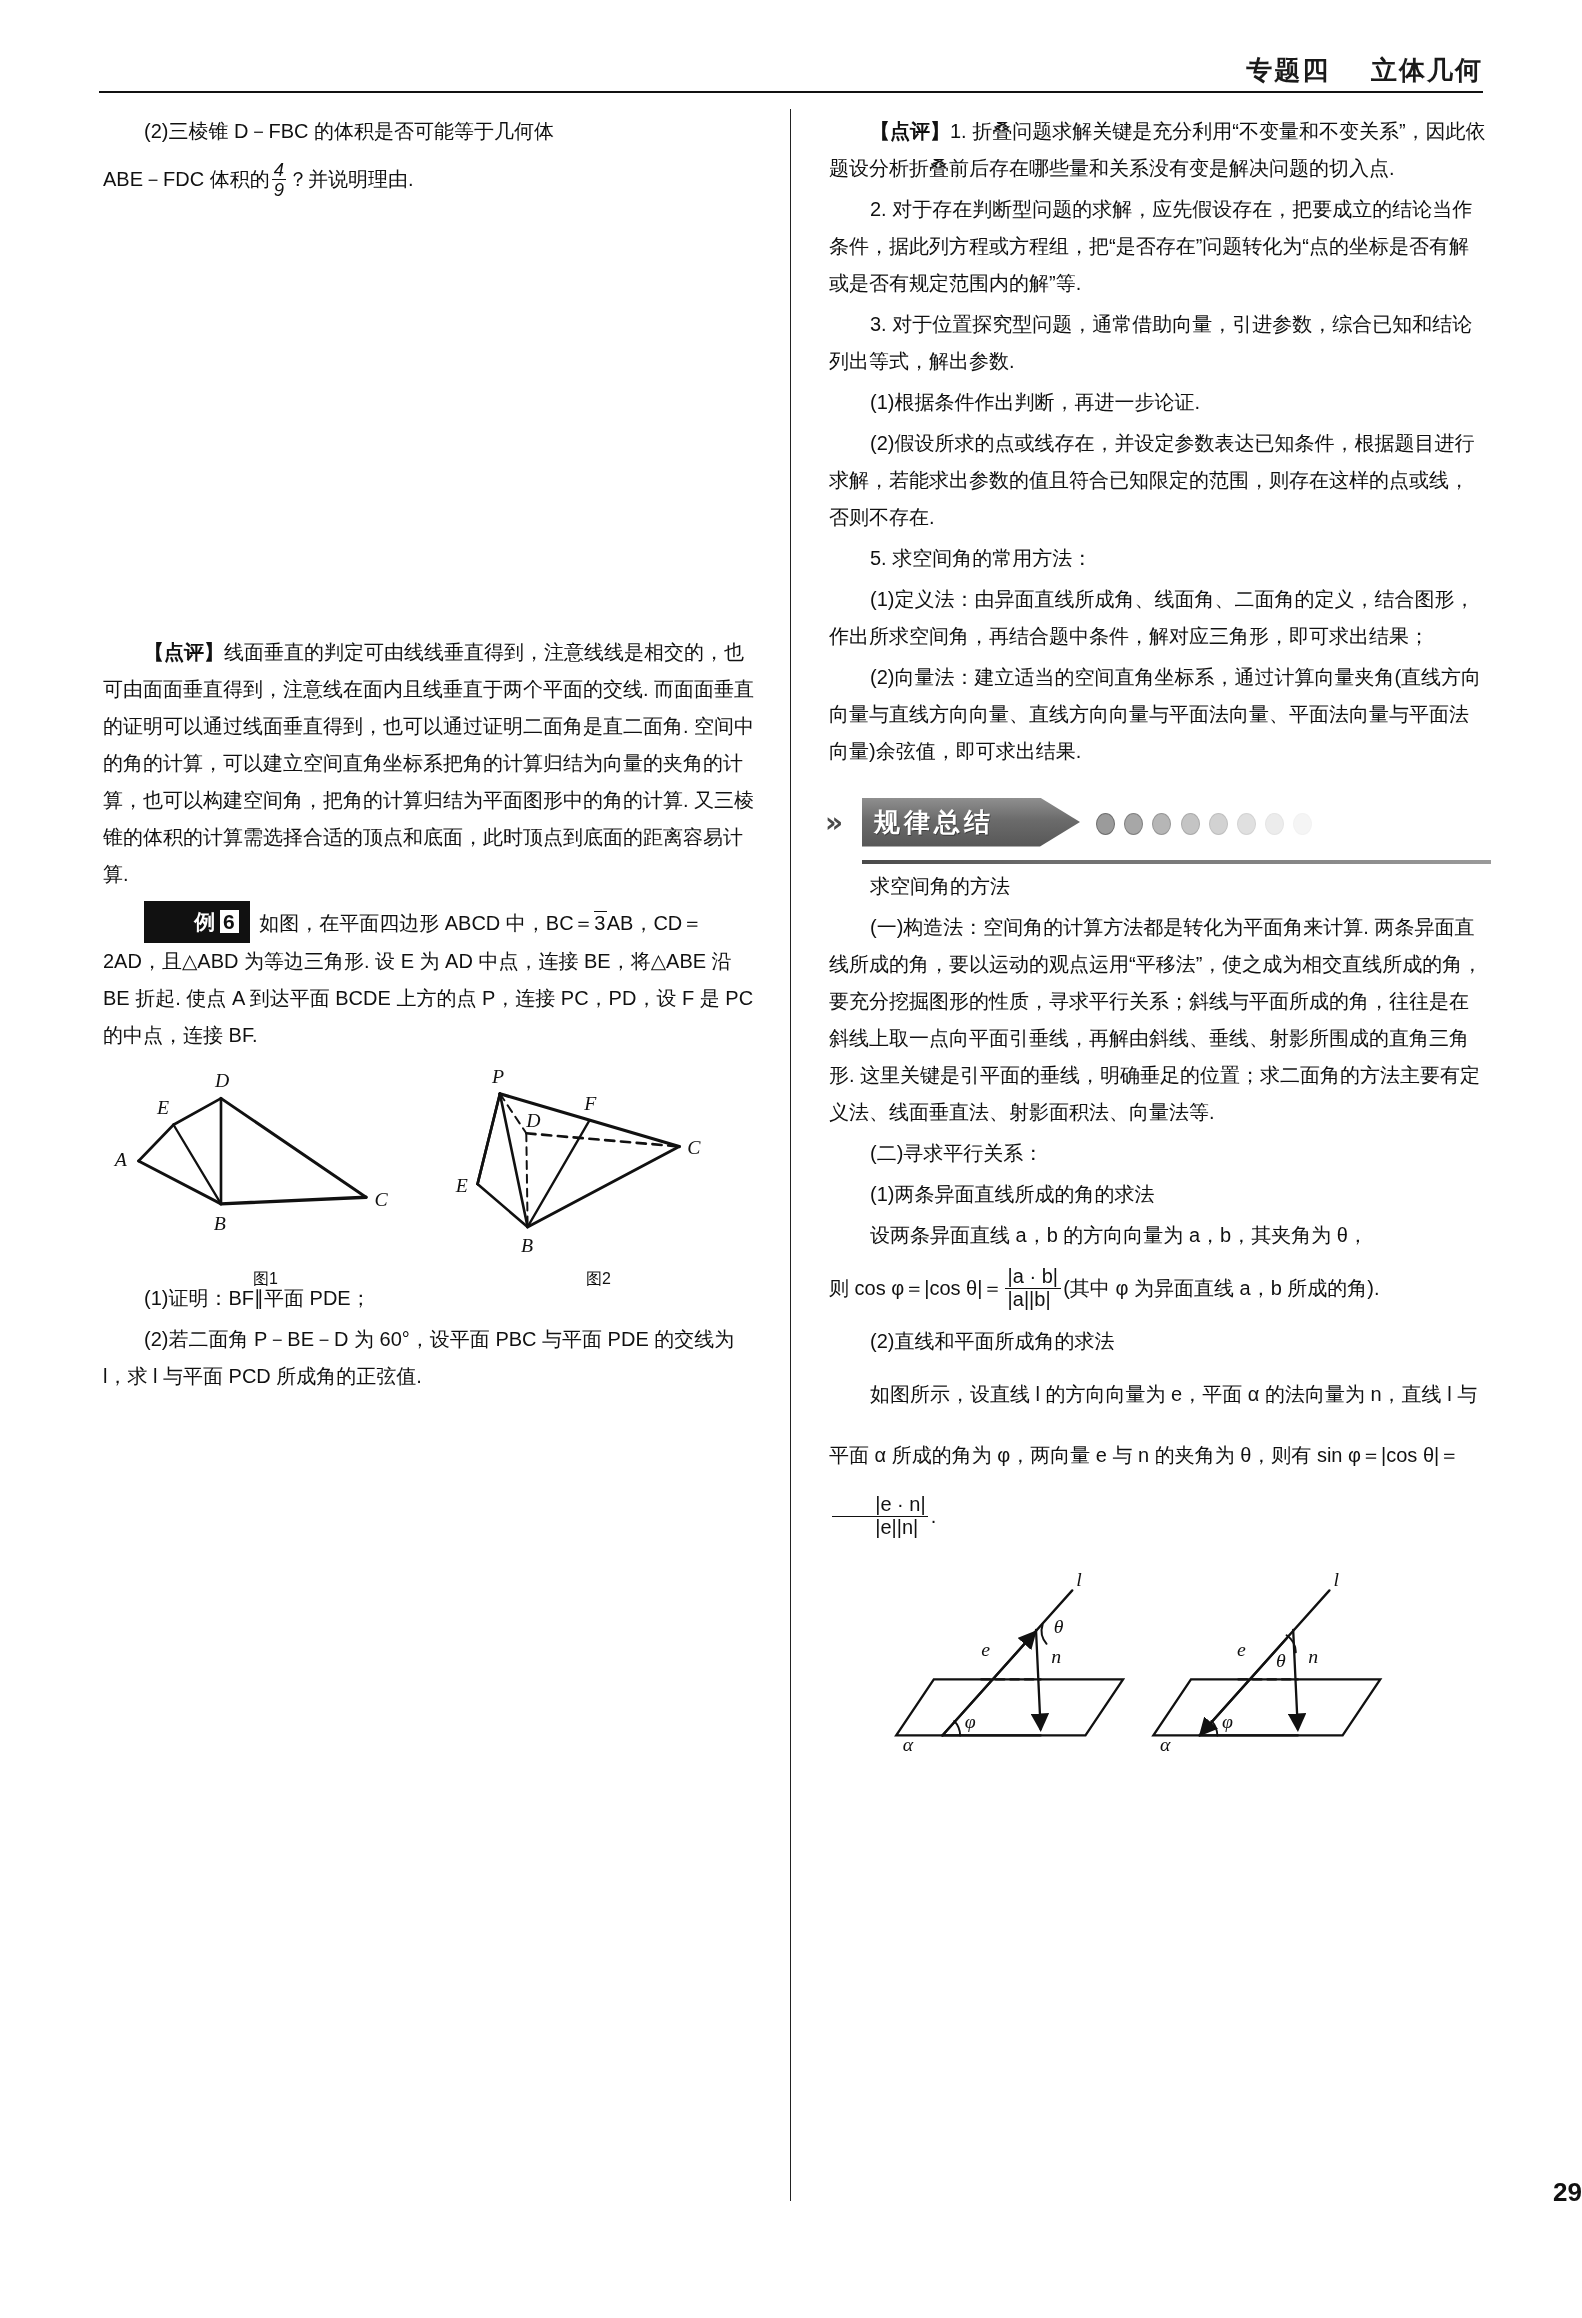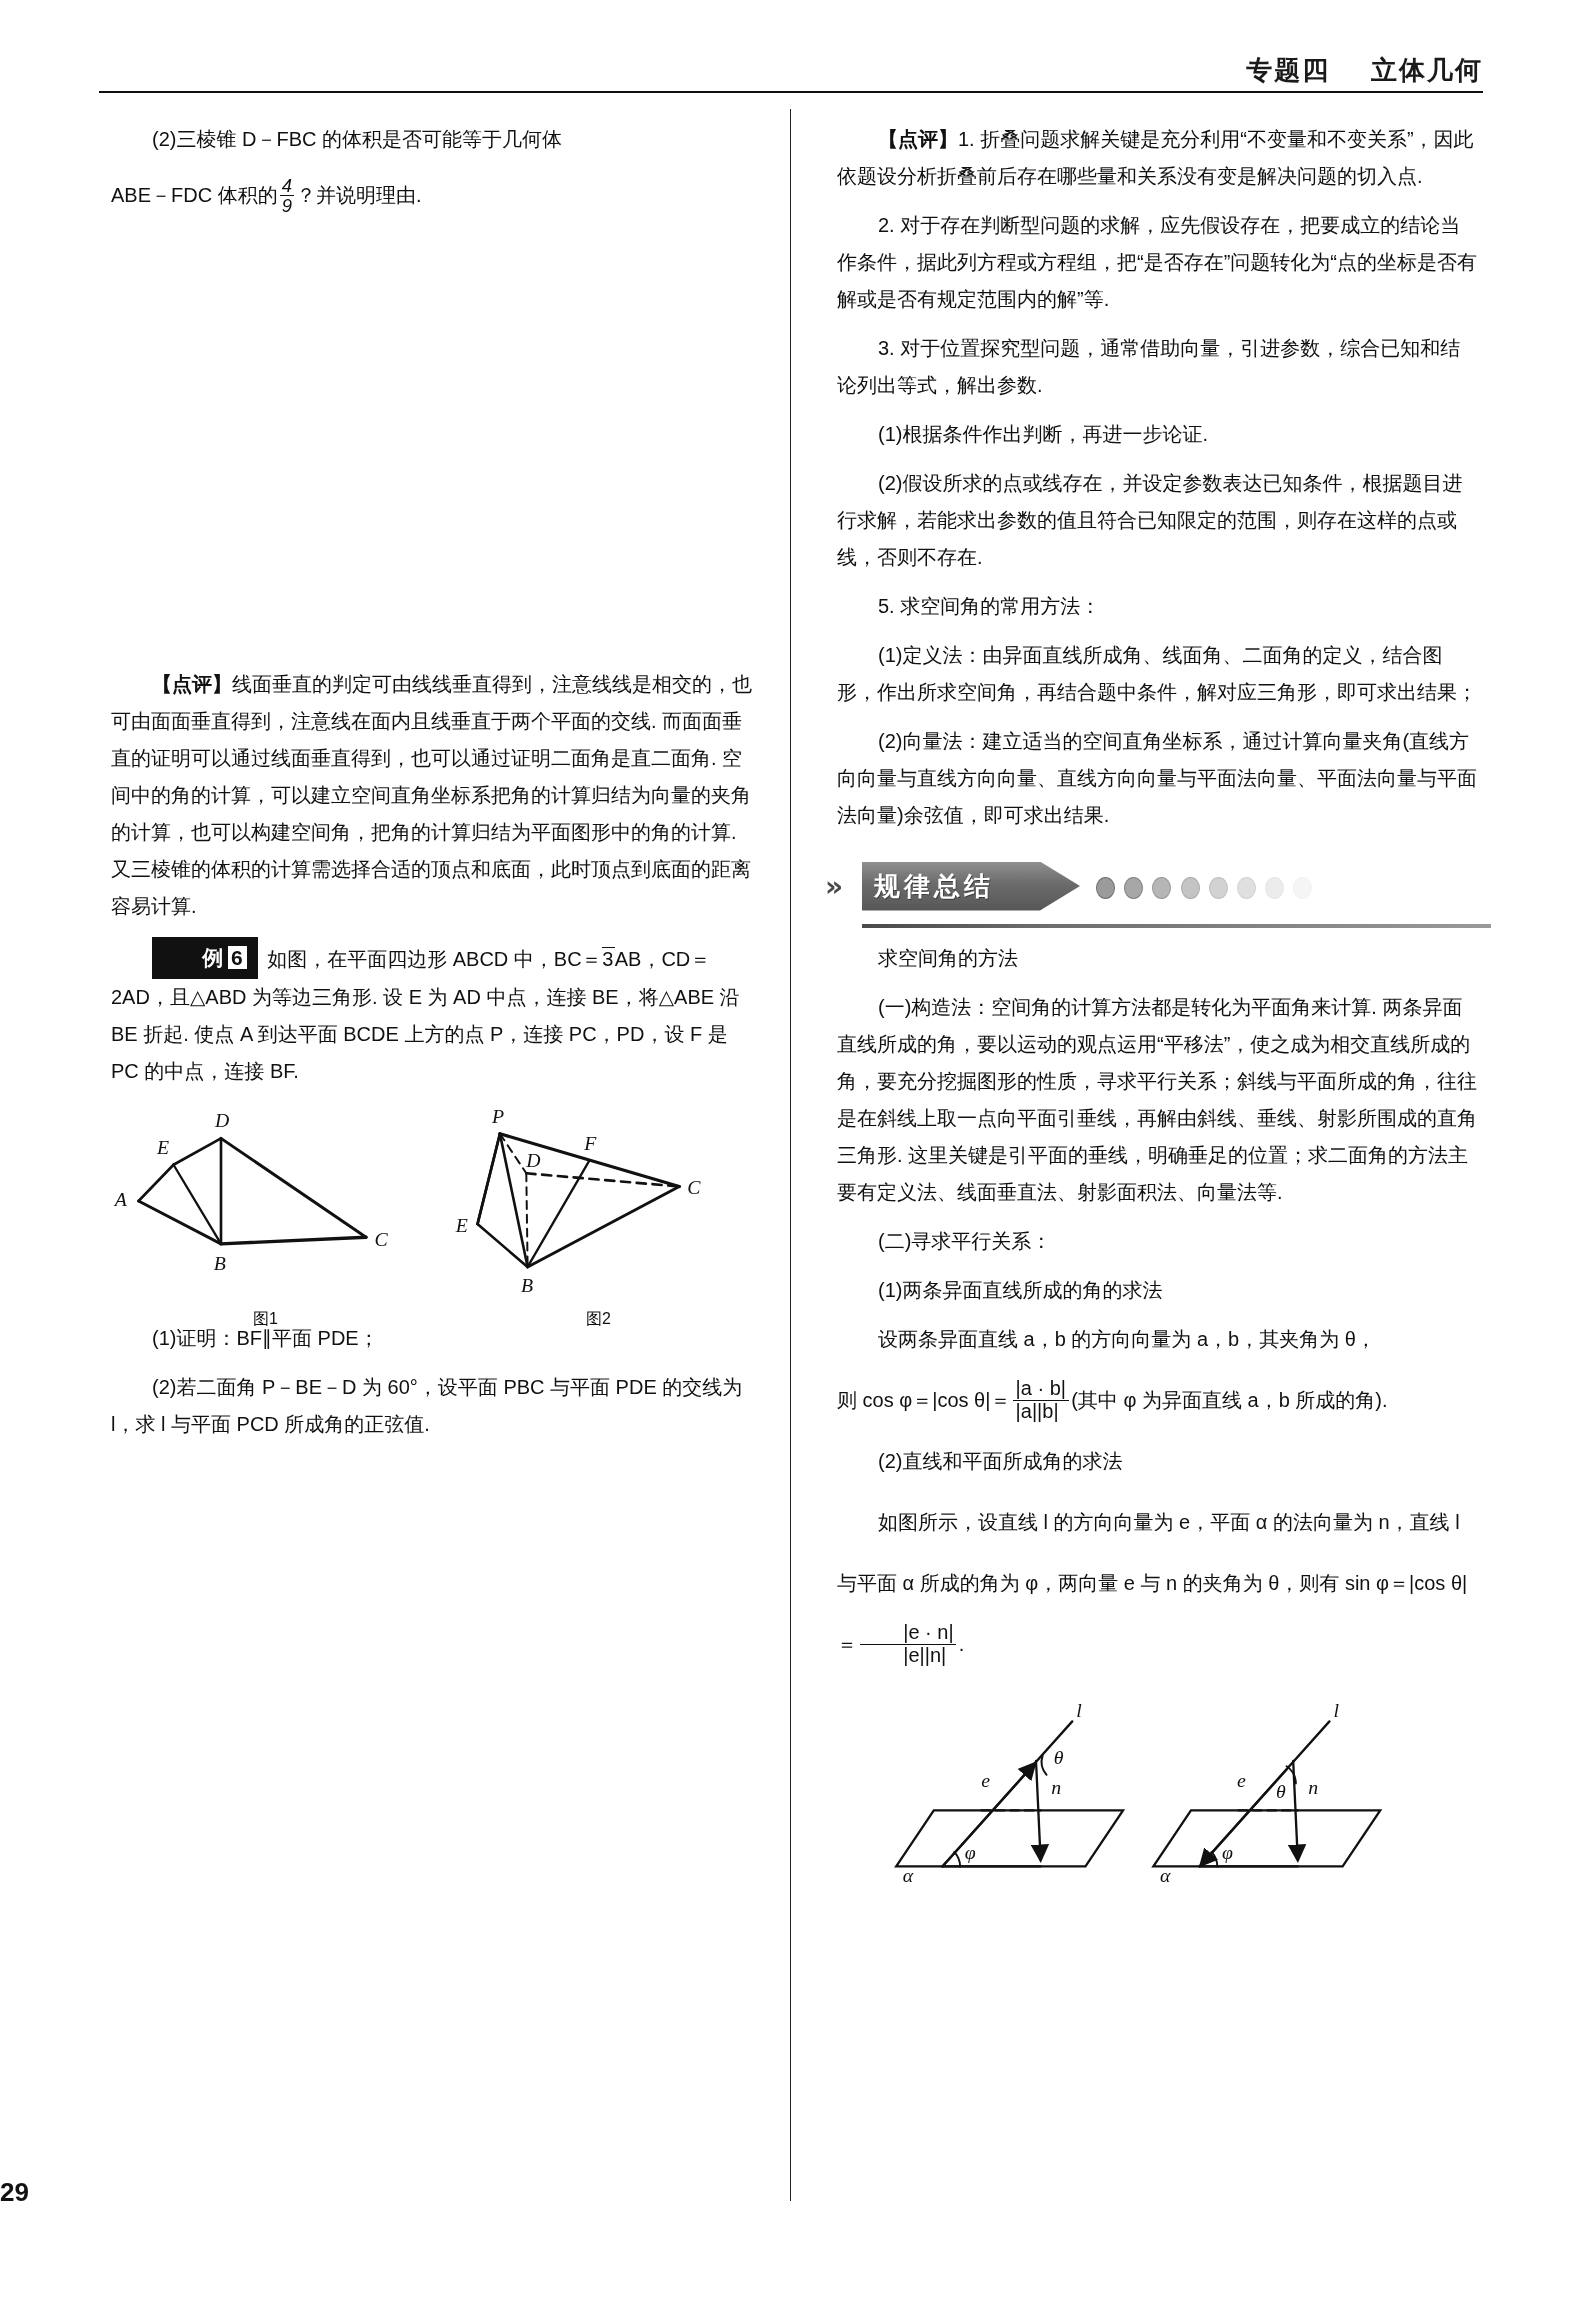"(2)三棱锥 D－FBC 的体积是否可能等于几何体" p { margin: 12px -> 4px }
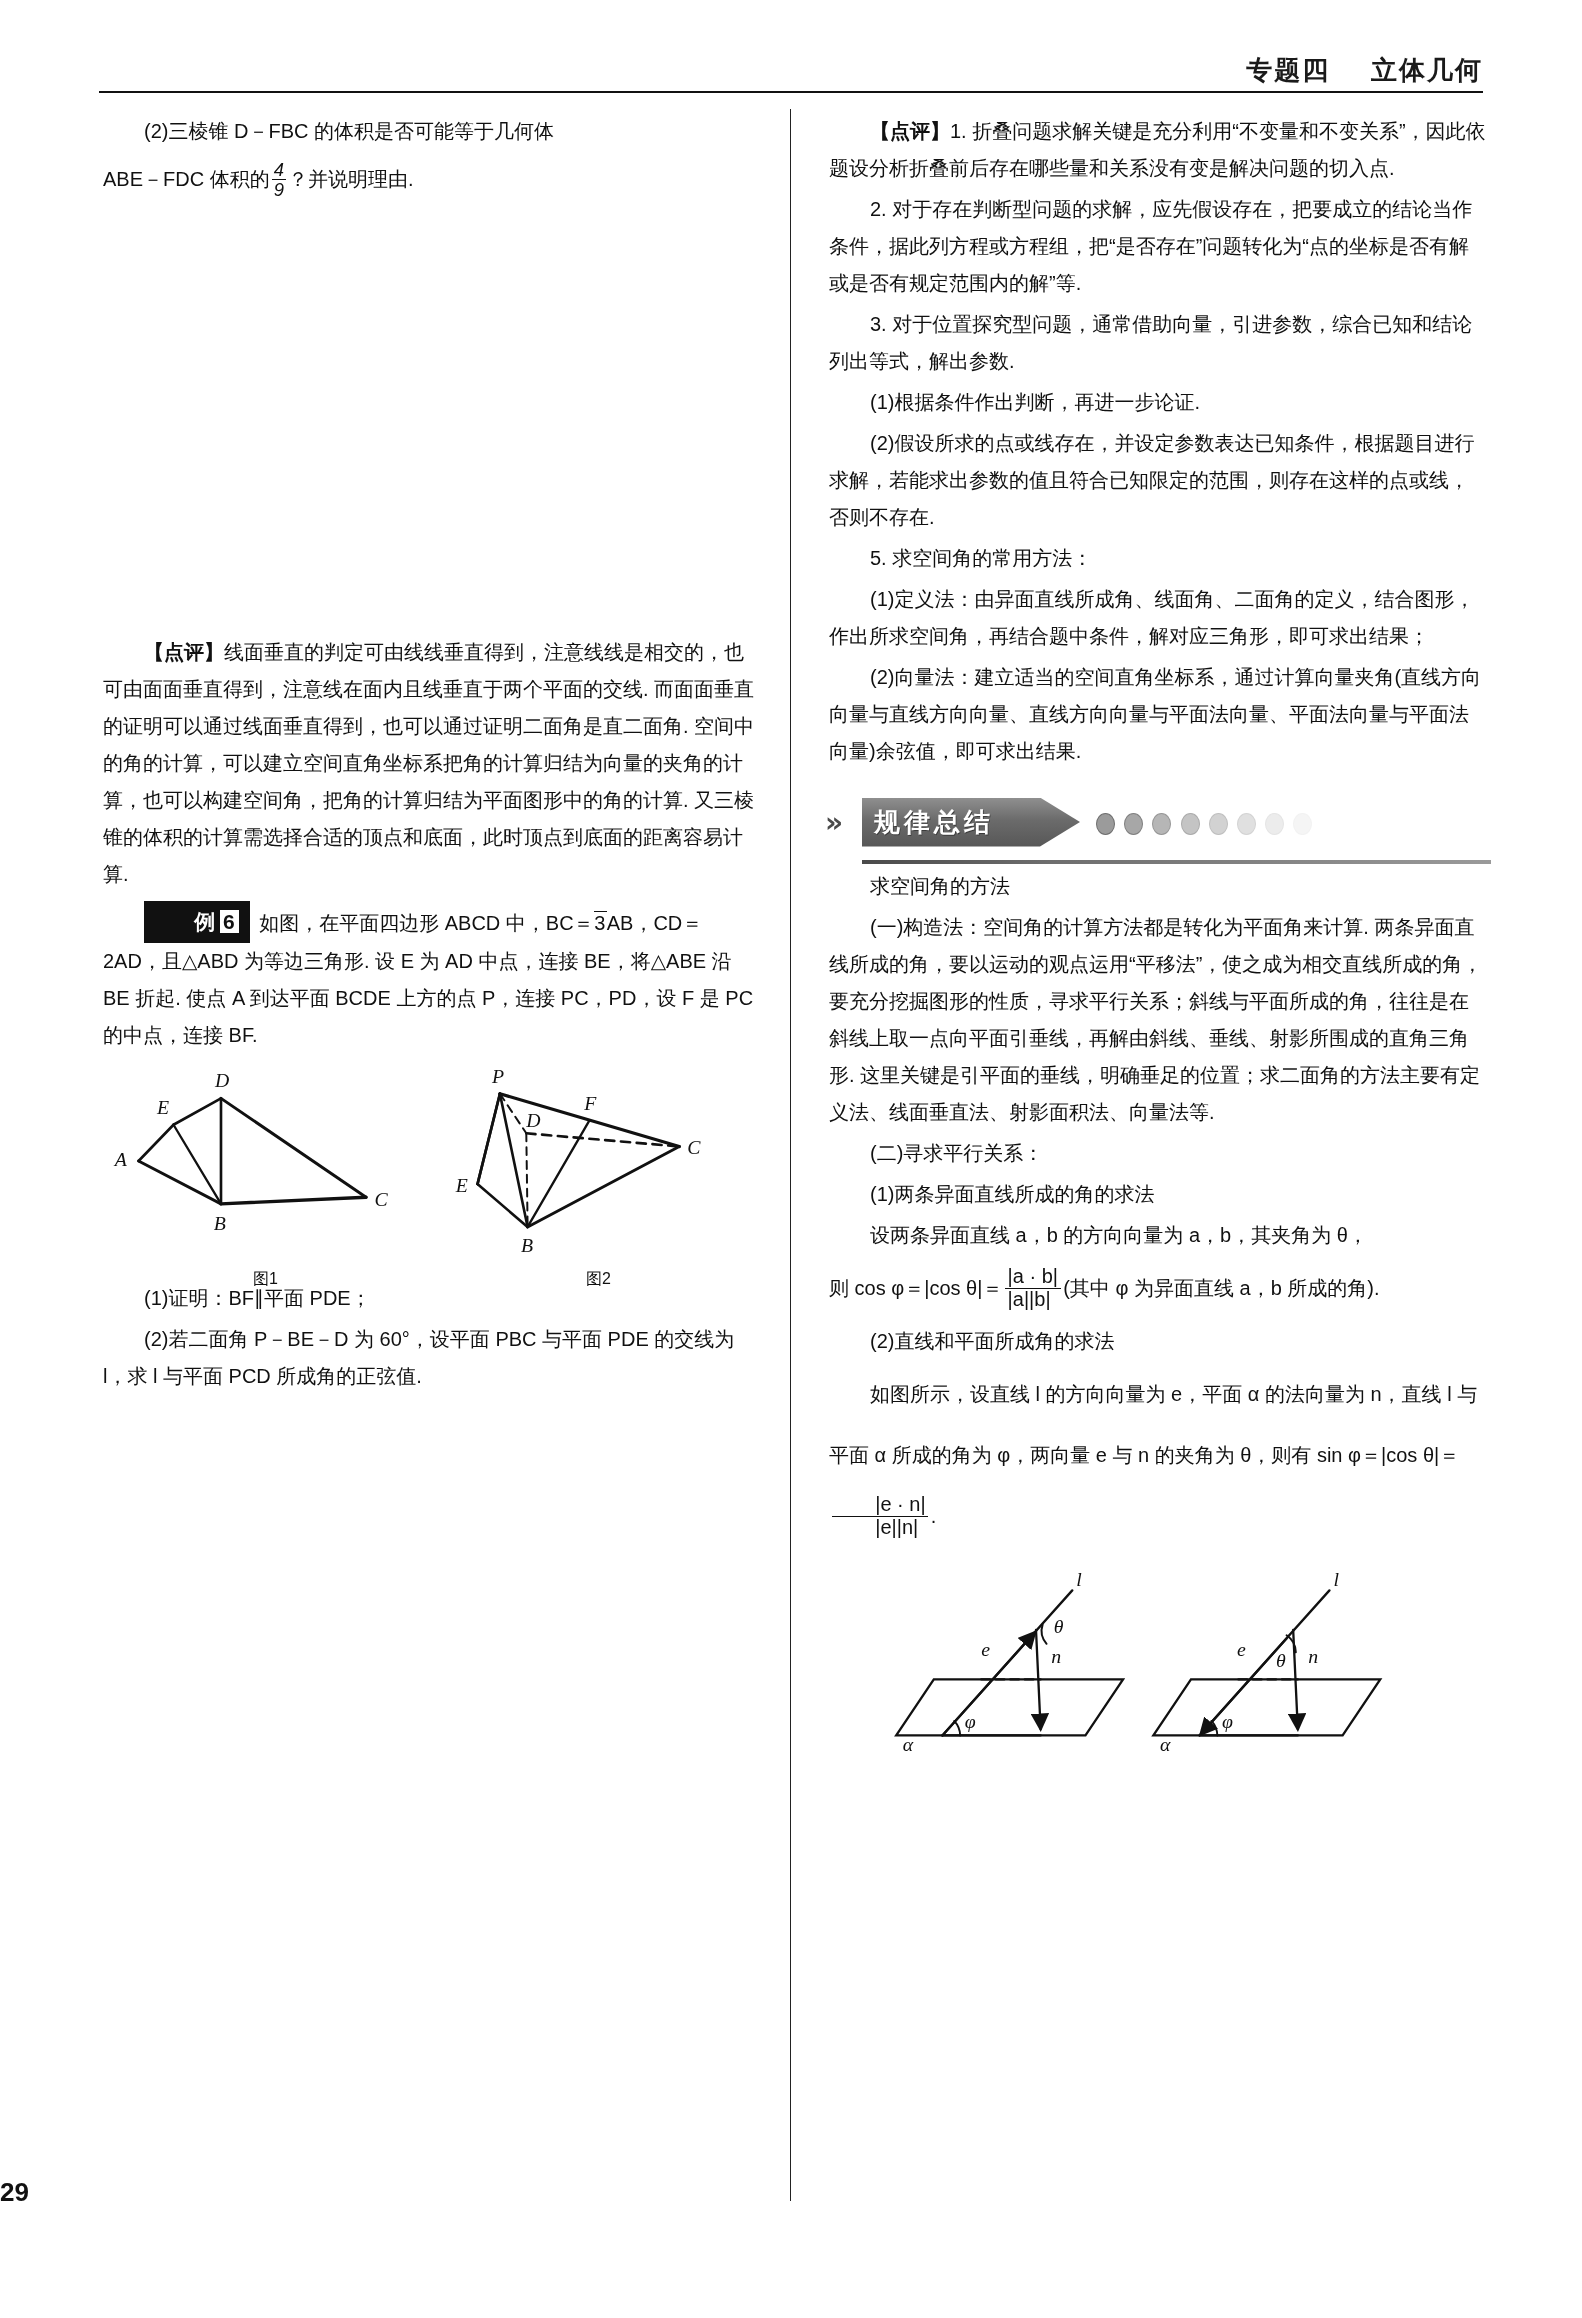"29" .pagenum { text-align: left -> right }
